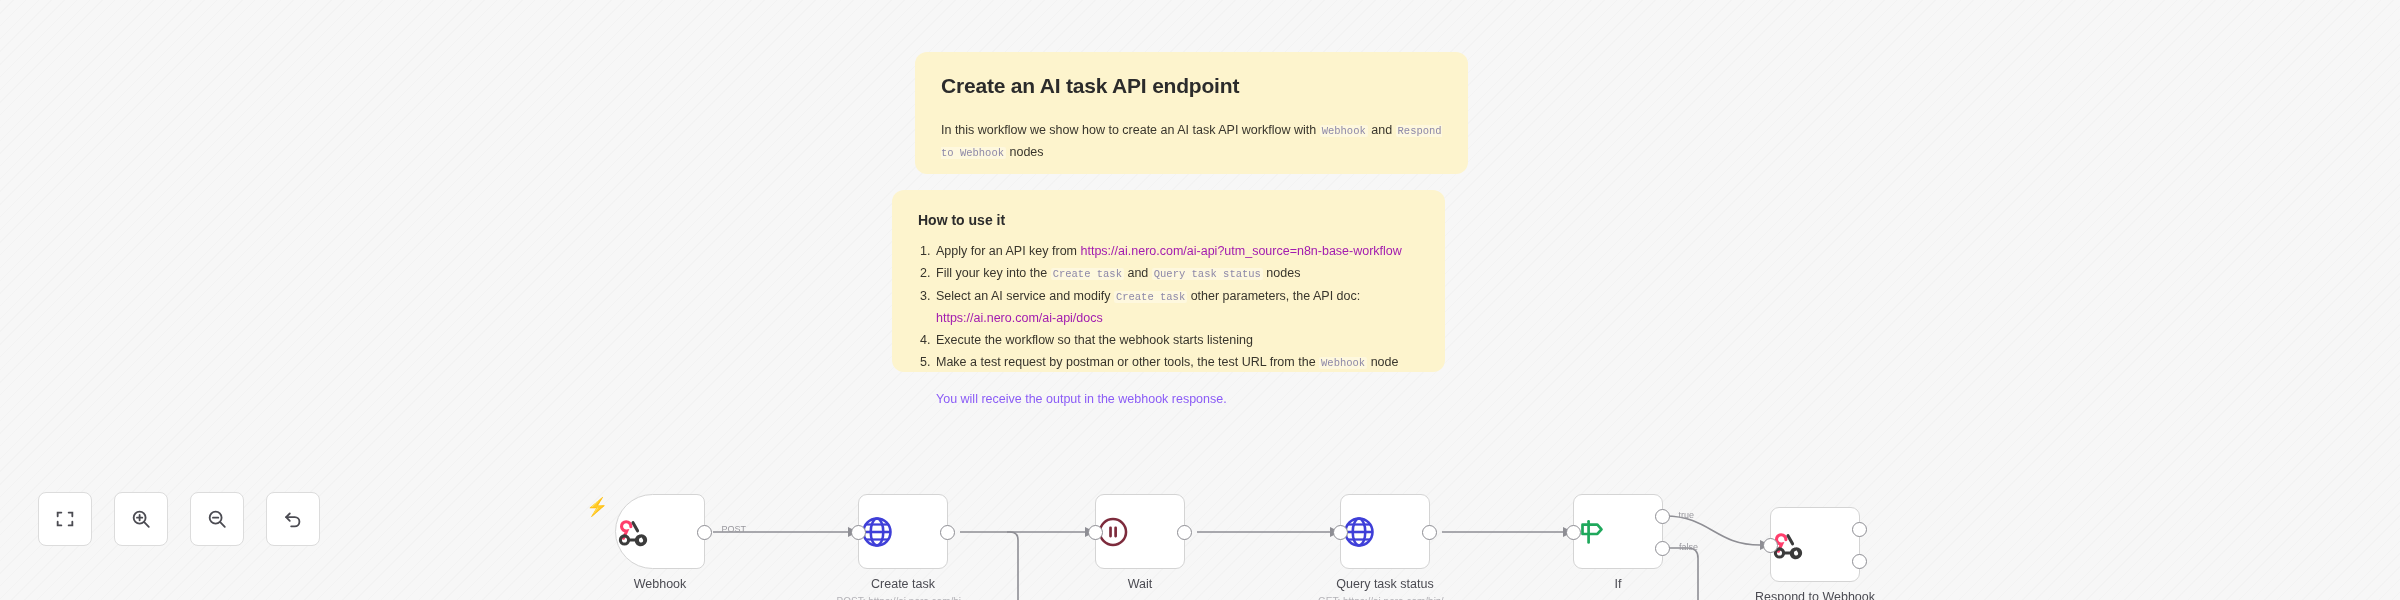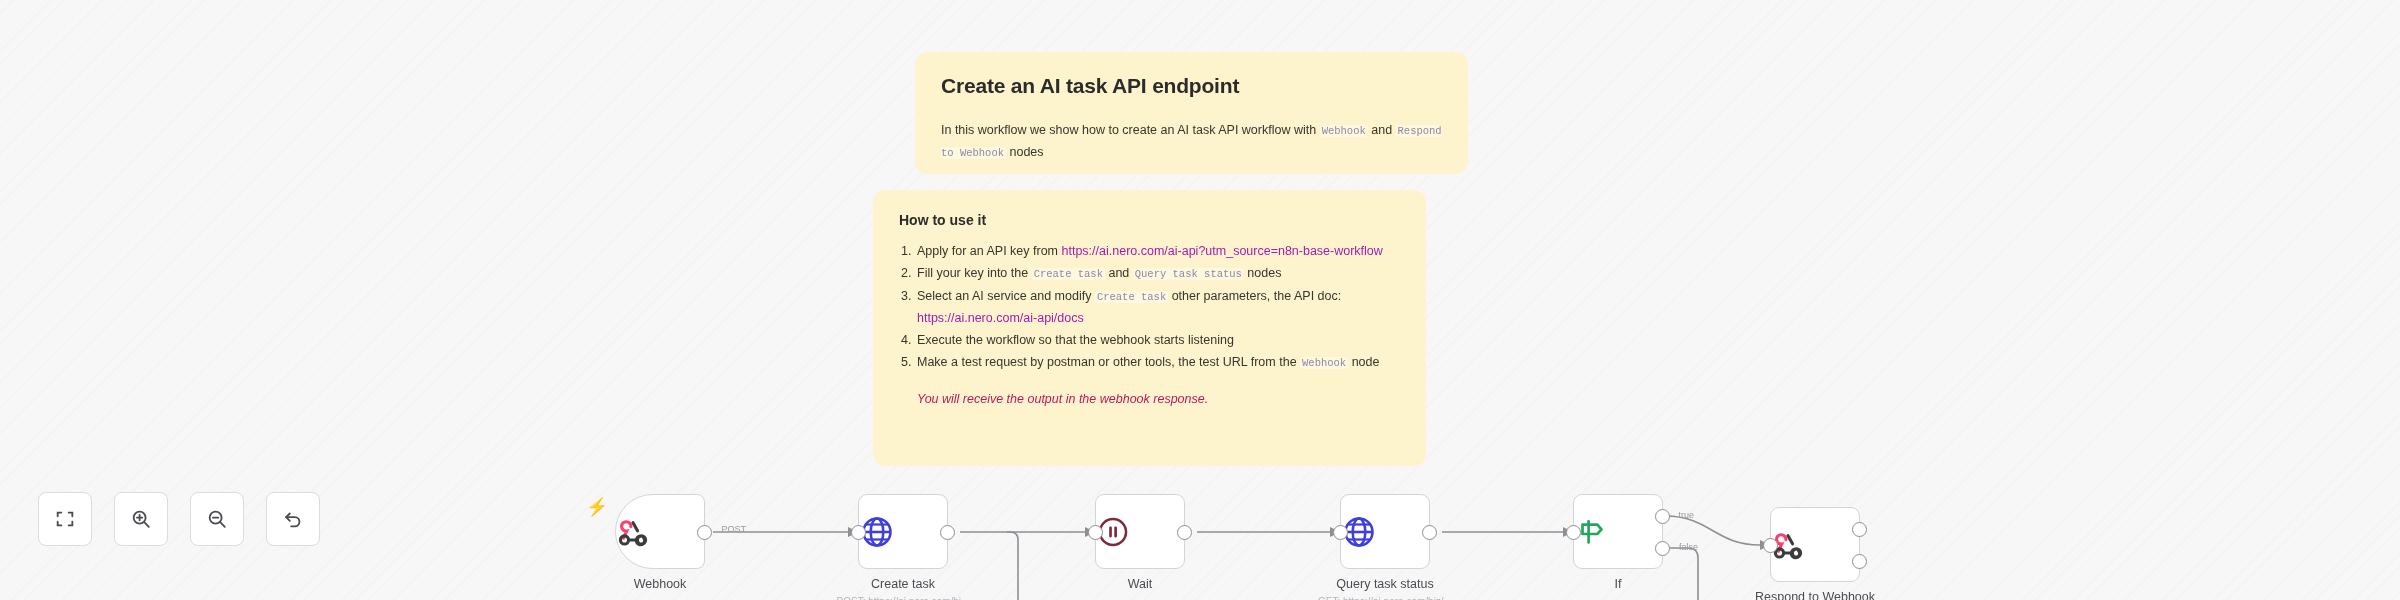"How to use it" #sticky-howto { height: 276px -> 182px; left: 873px -> 892px }
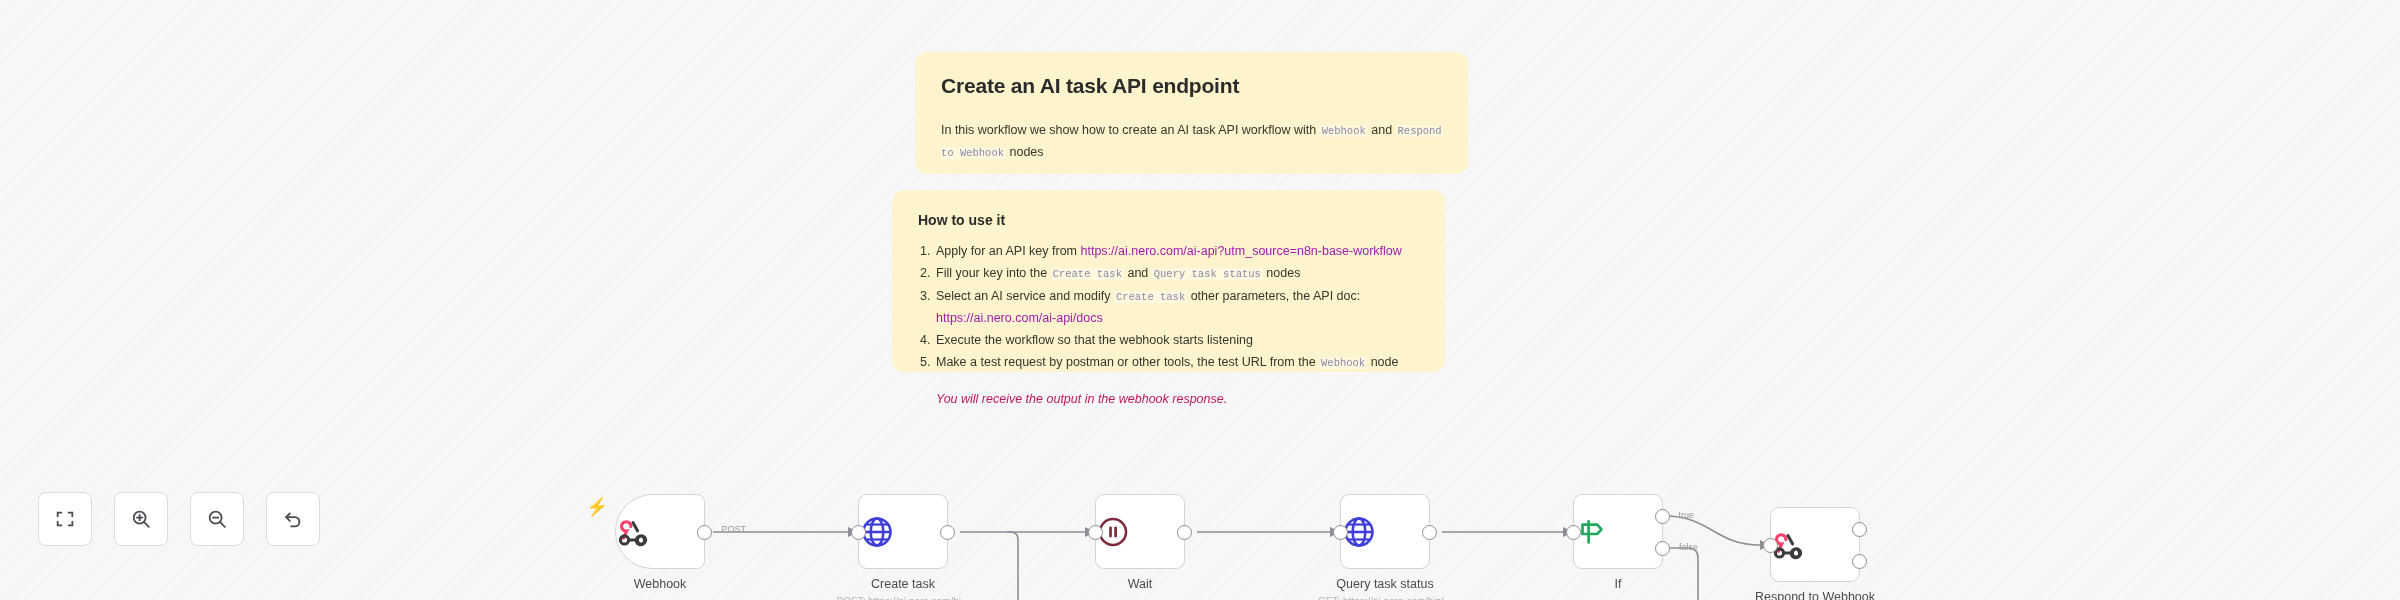"You will receive the output" .howto-footer { color: #be185d -> #8b5cf6; font-style: italic -> none }
